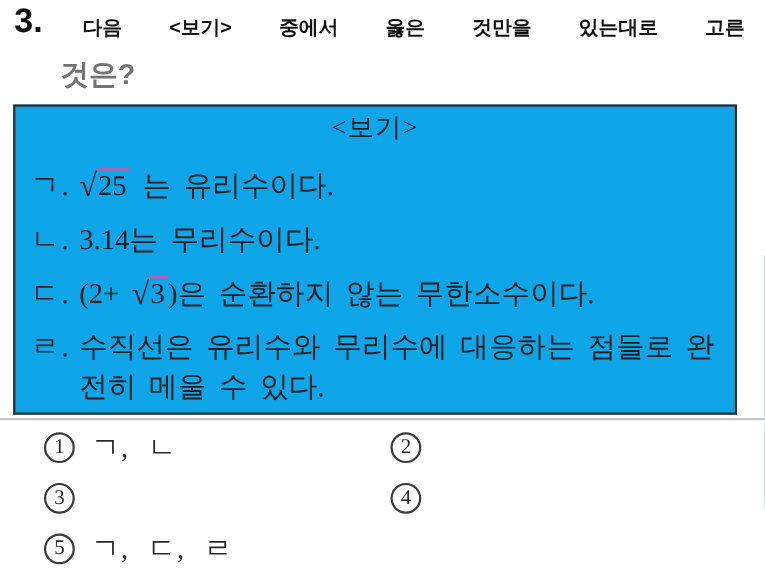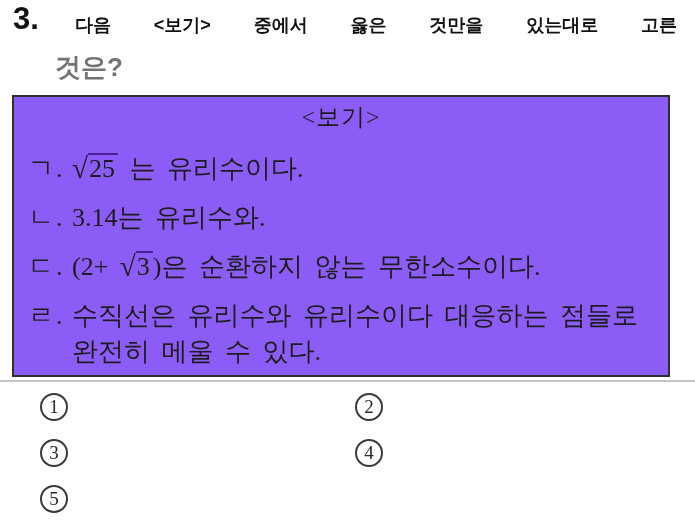"<보기>" .bogi-box { background: #8b5cf6 -> #0ea5e9 }
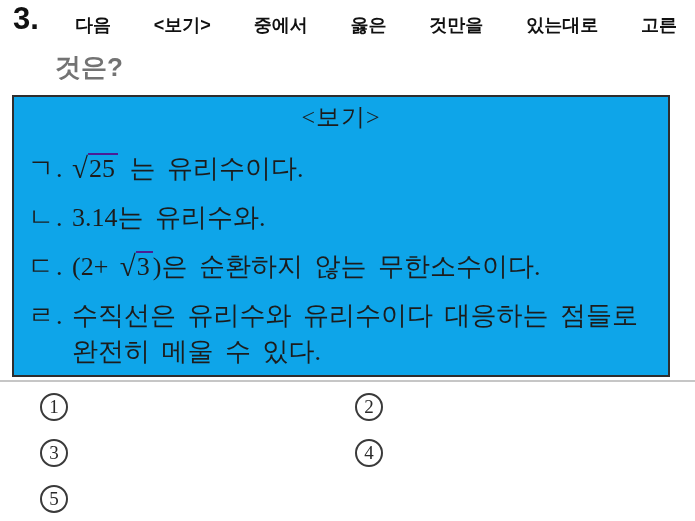"25" .radicand { border-top: 2px solid #4c1d95 -> 2px solid #ec4899 }
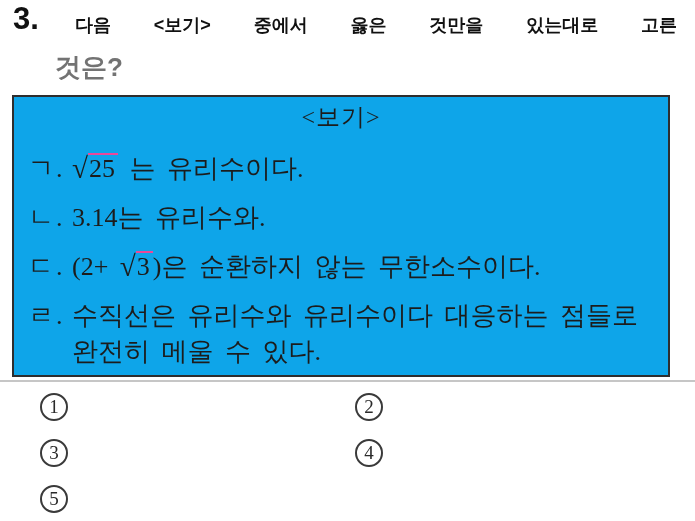"3.14는 유리수와." span.item-text { text: 유리수와 -> 무리수이다 }
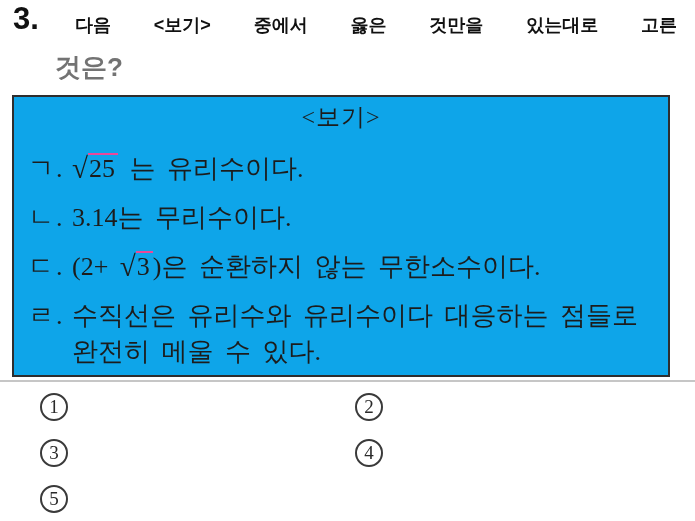"수직선은 유리수와 유리수이다 대응하는 점들로" span.item-text { text: 유리수이다 -> 무리수에 }
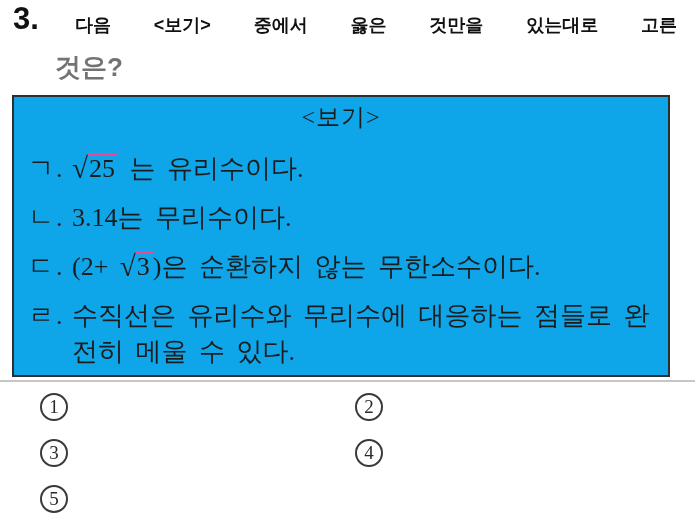"ㄱ, ㄴ" span.choice-text { html: none -> <span>ㄱ, ㄴ</span> }
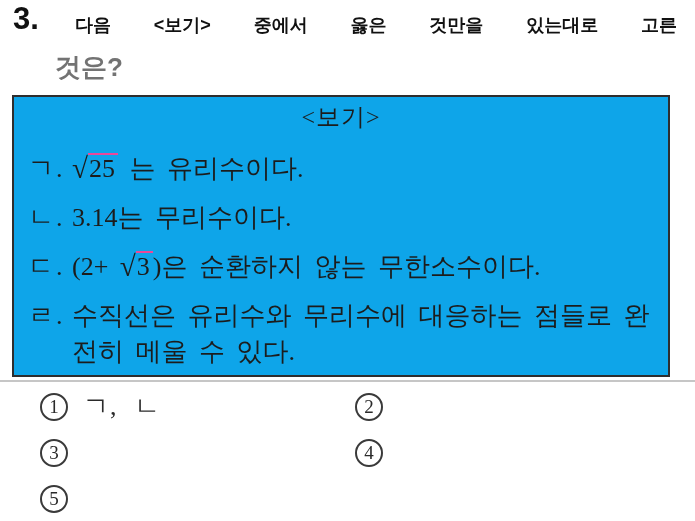"ㄱ, ㄷ, ㄹ" span.choice-text { html: none -> <span>ㄱ, ㄷ, ㄹ</span> }
